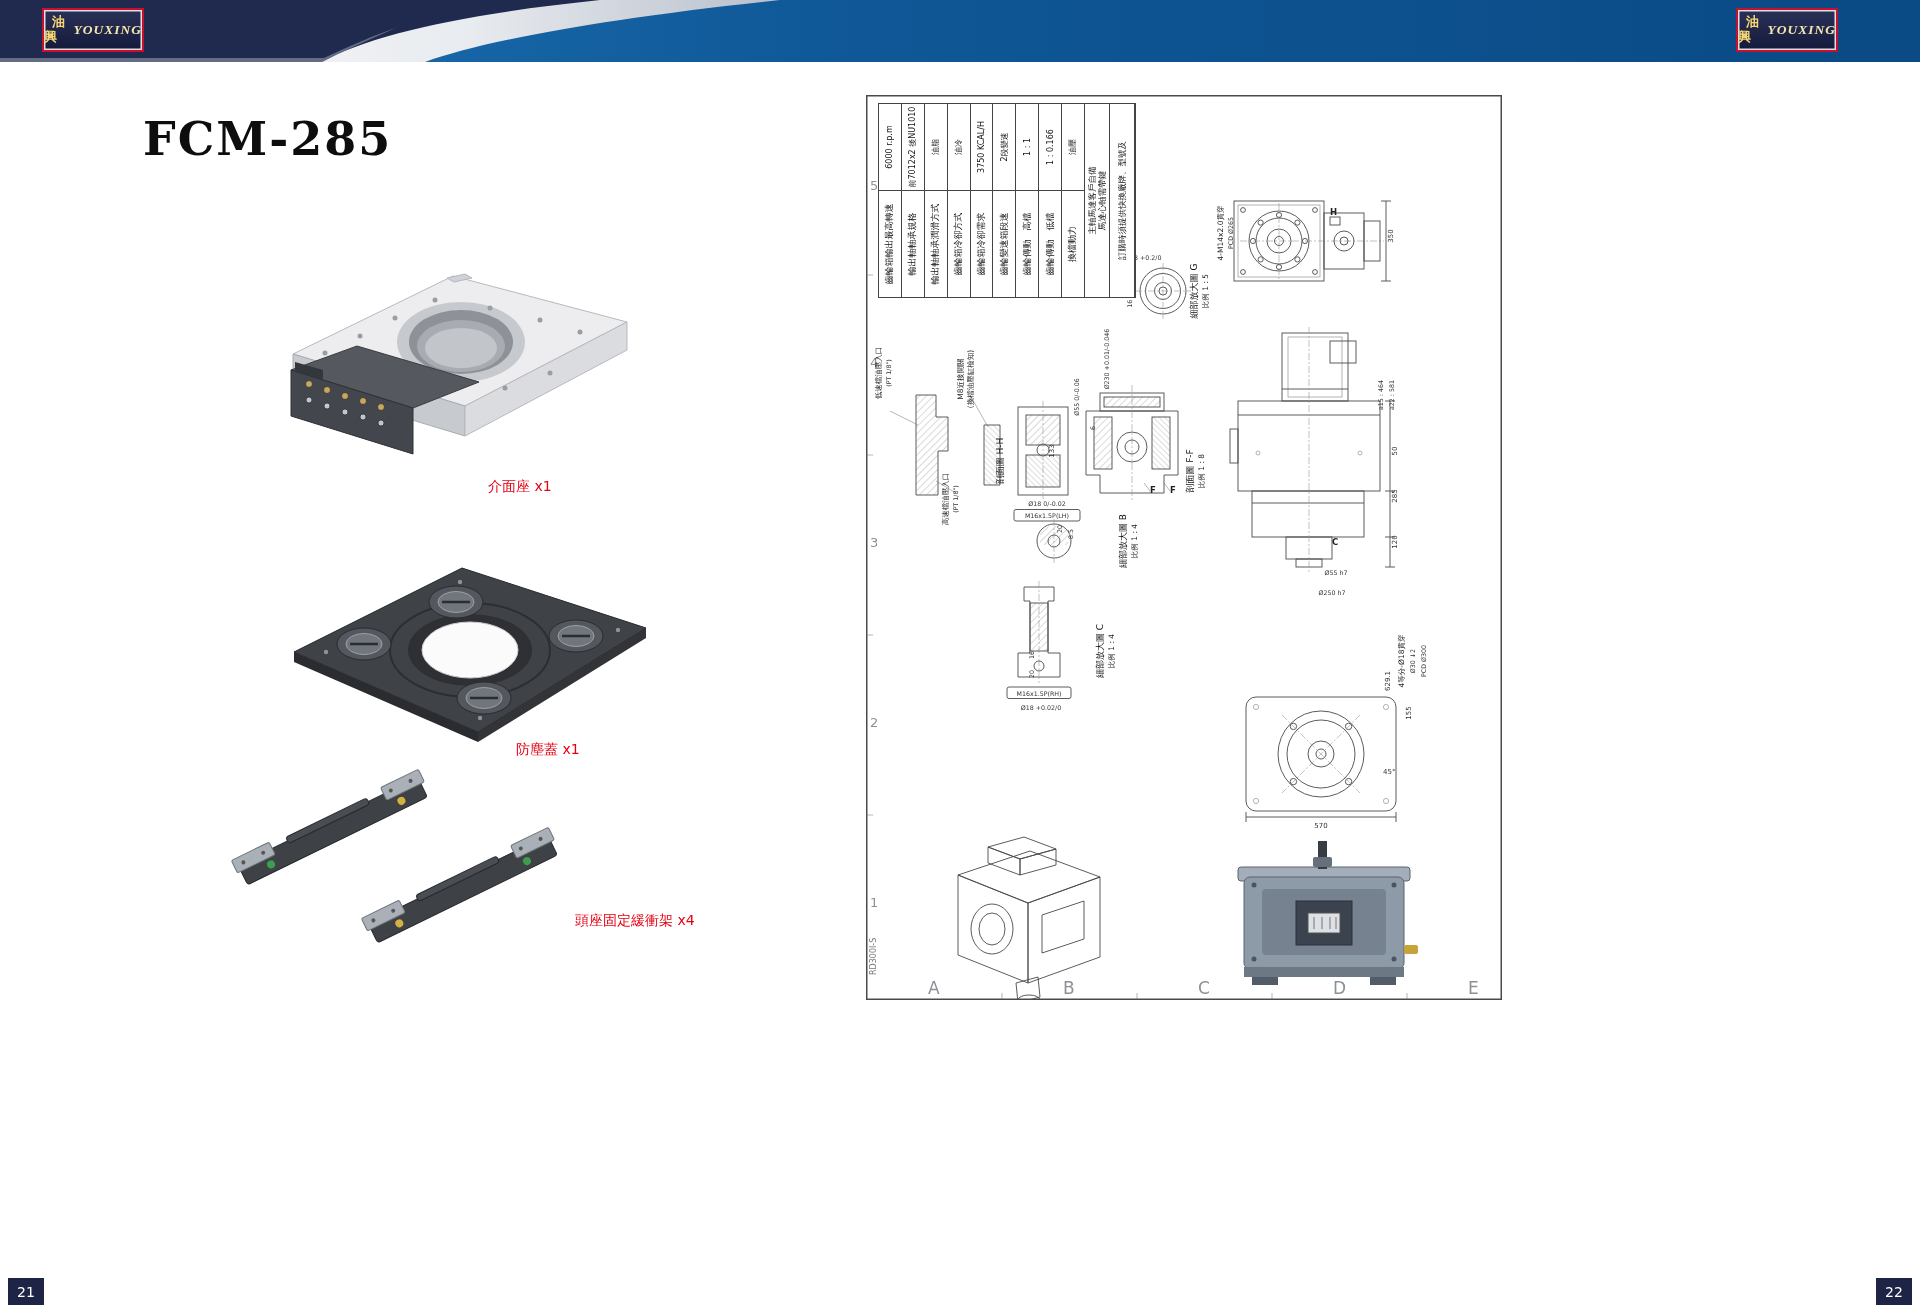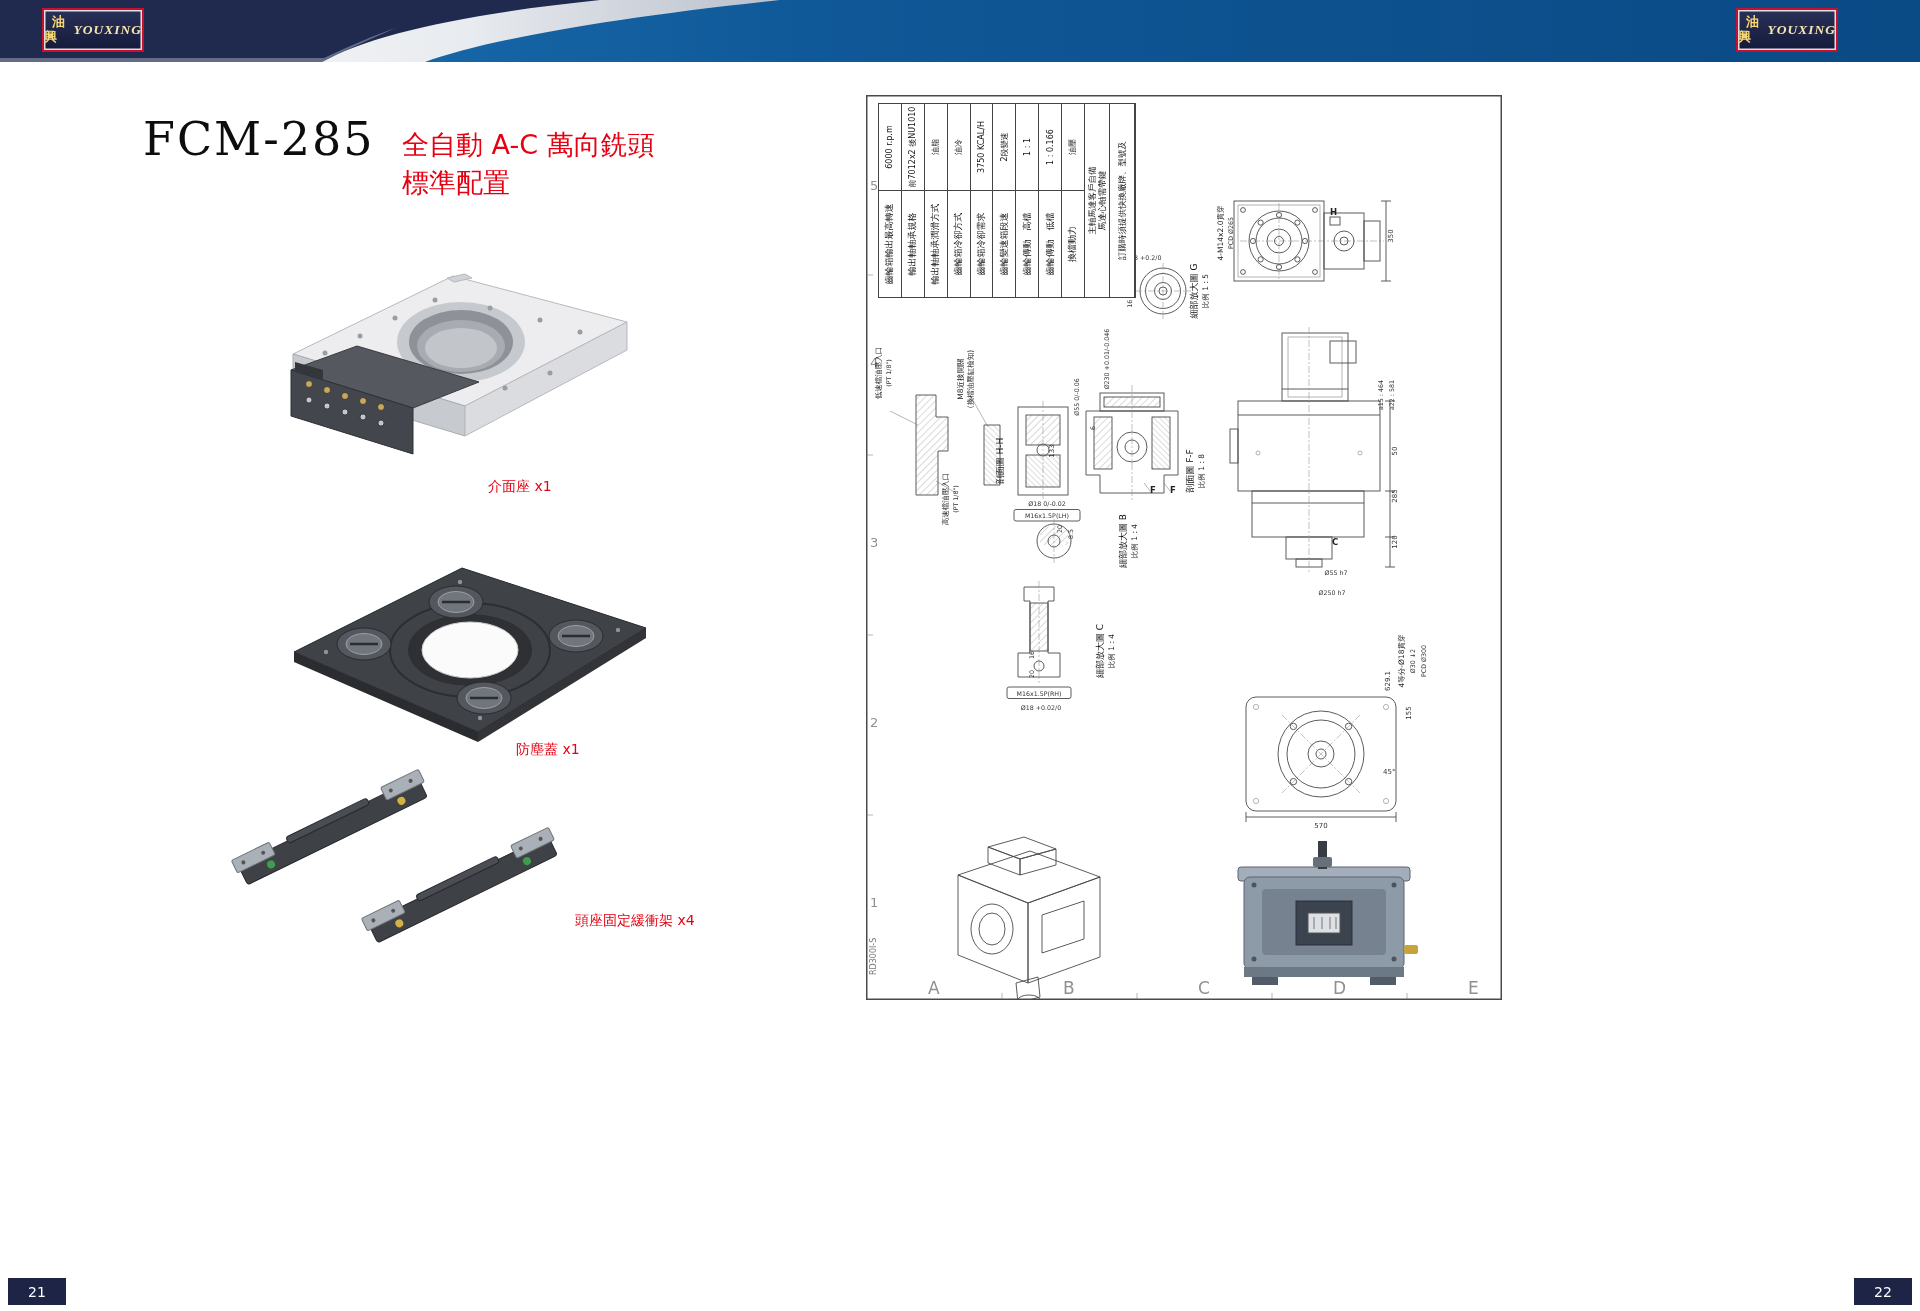"FCM-285" .model { font-weight: normal -> bold }
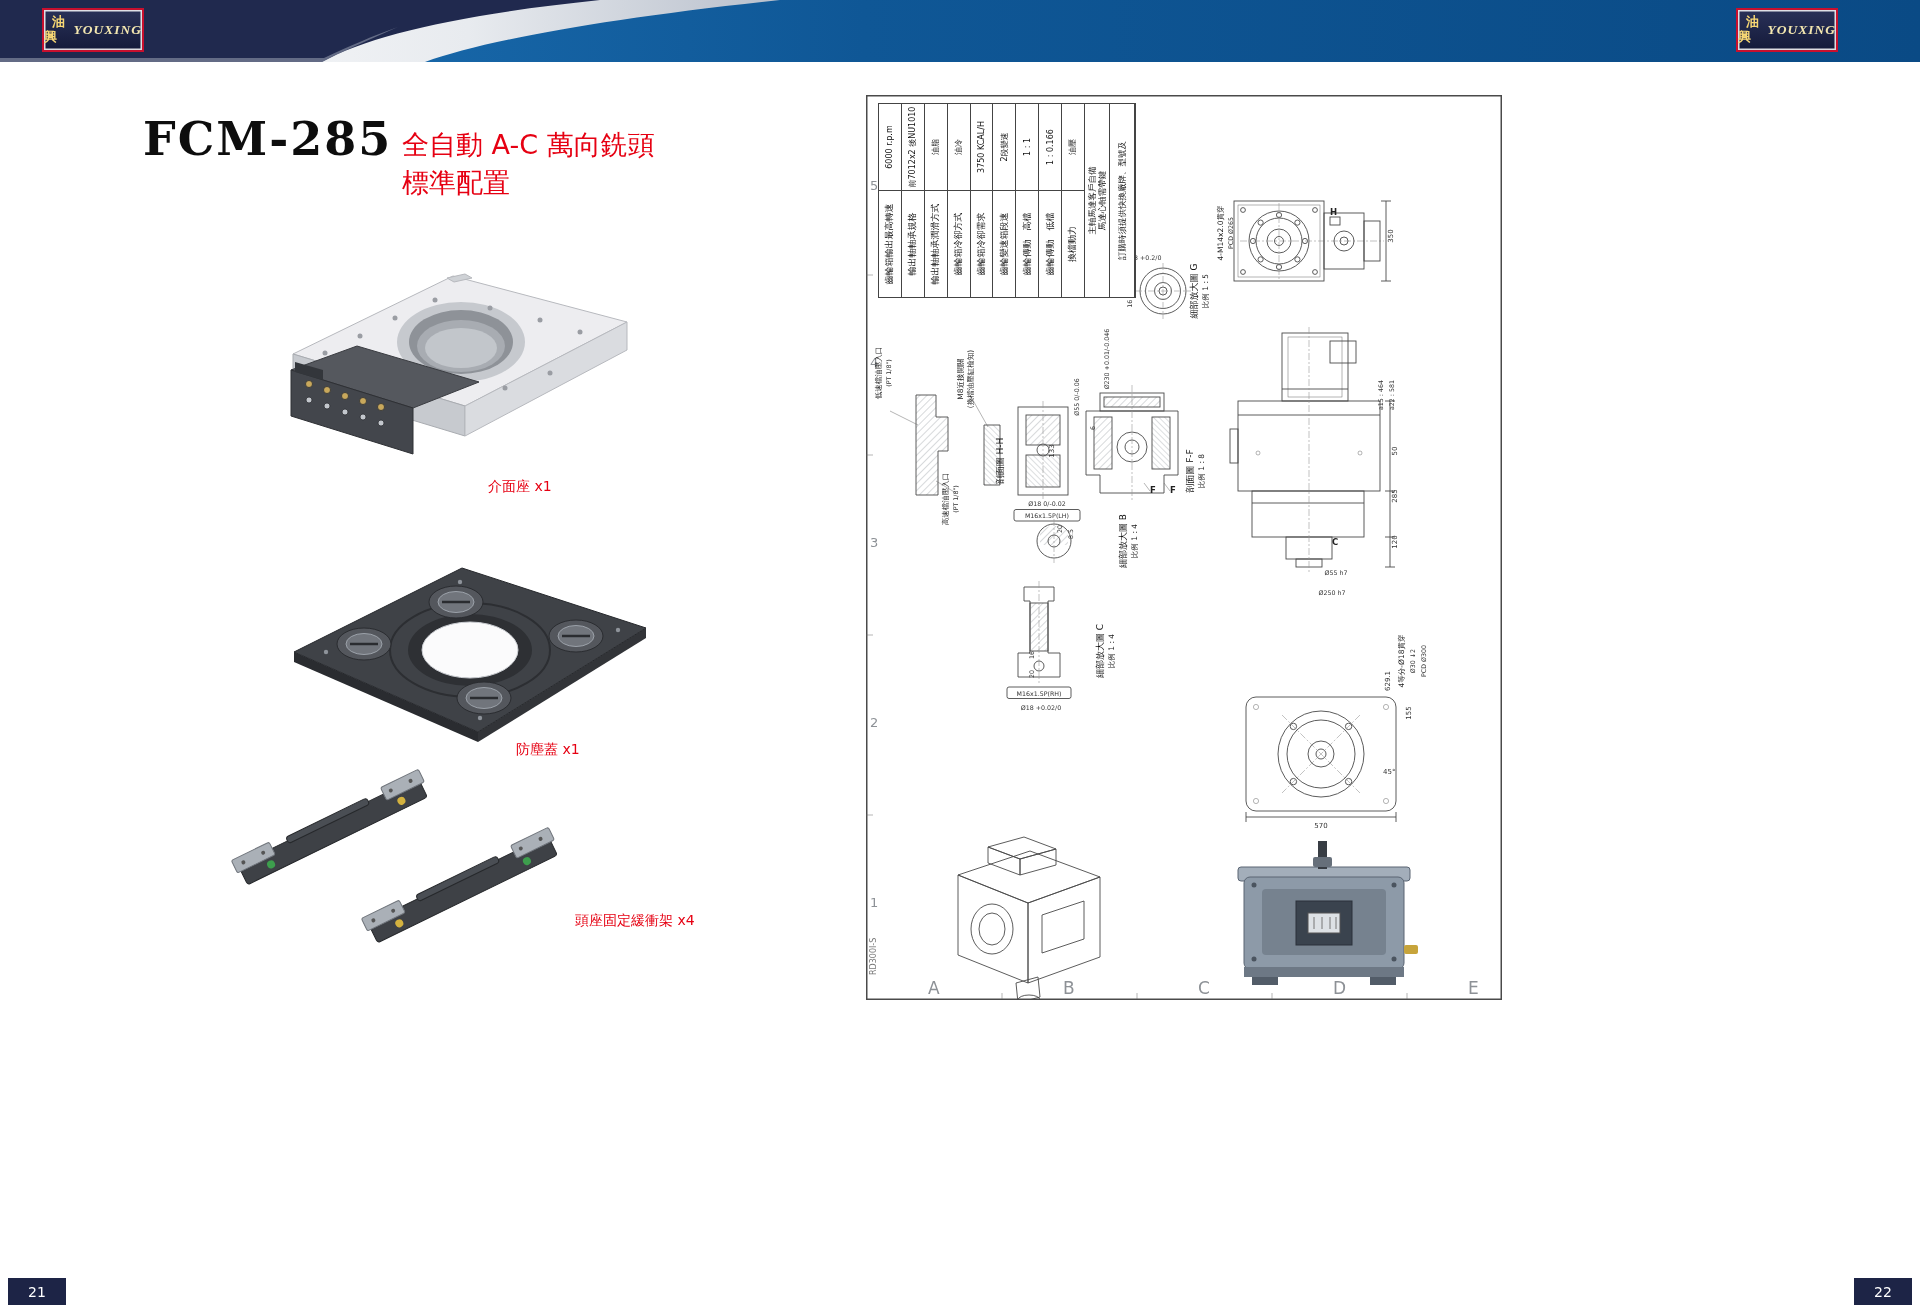"全自動 A-C 萬向銑頭" div.subtitle { html: <div> <div>全自動 A-C 萬向銑頭</div> <div>標準配置</div> </div> -> none }
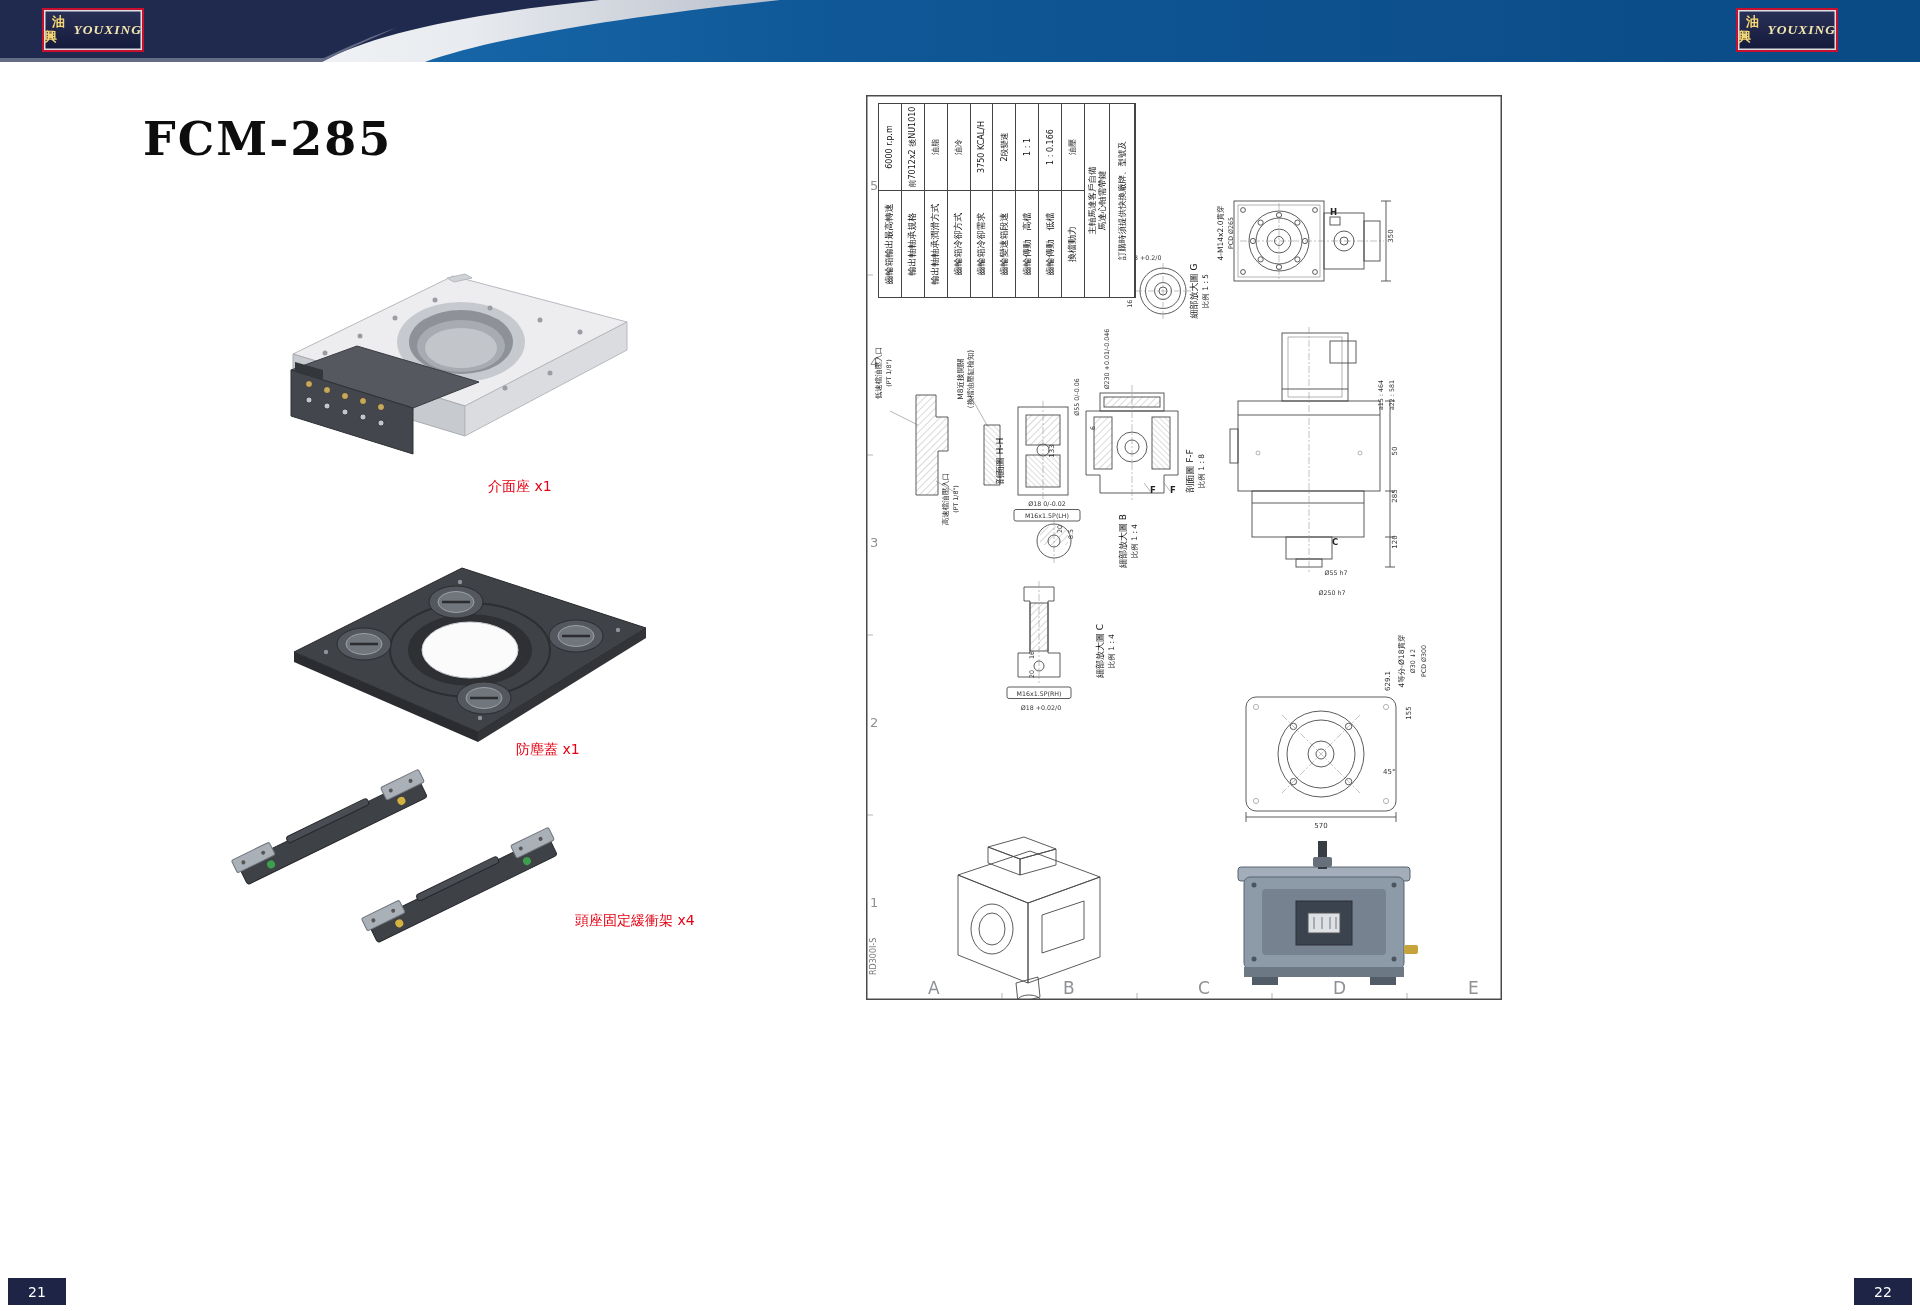"21" .pagenum { width: 58px -> 36px }
